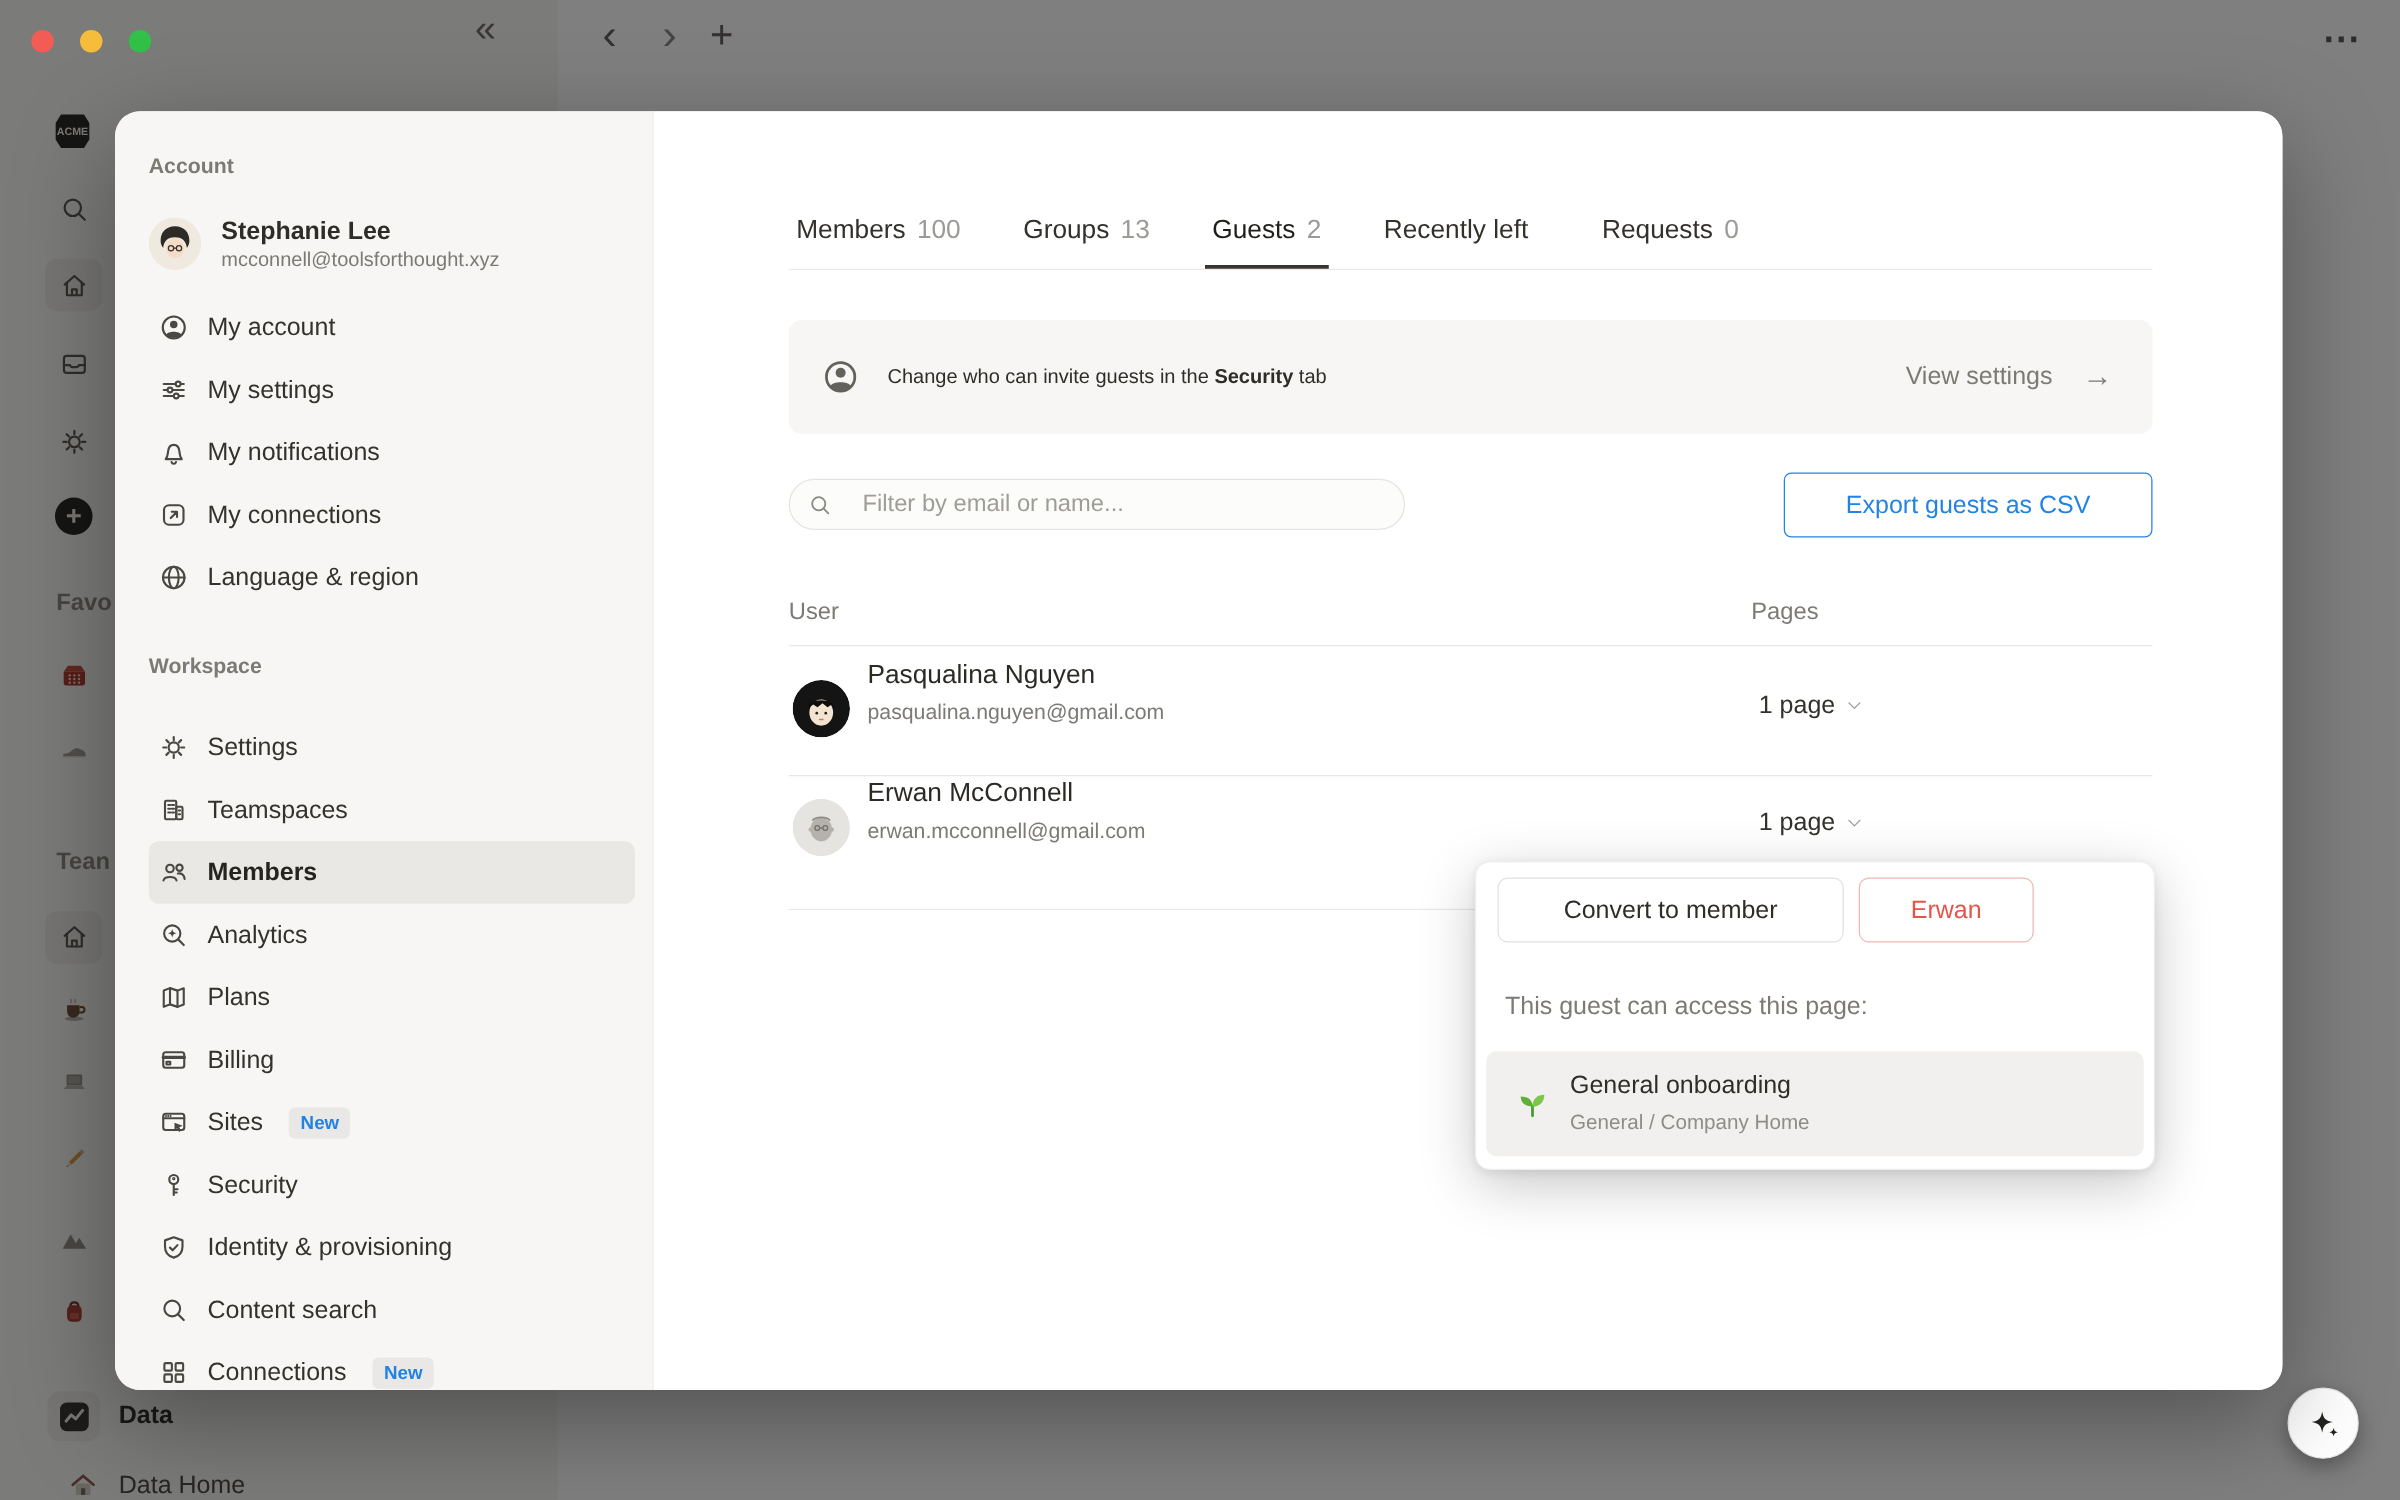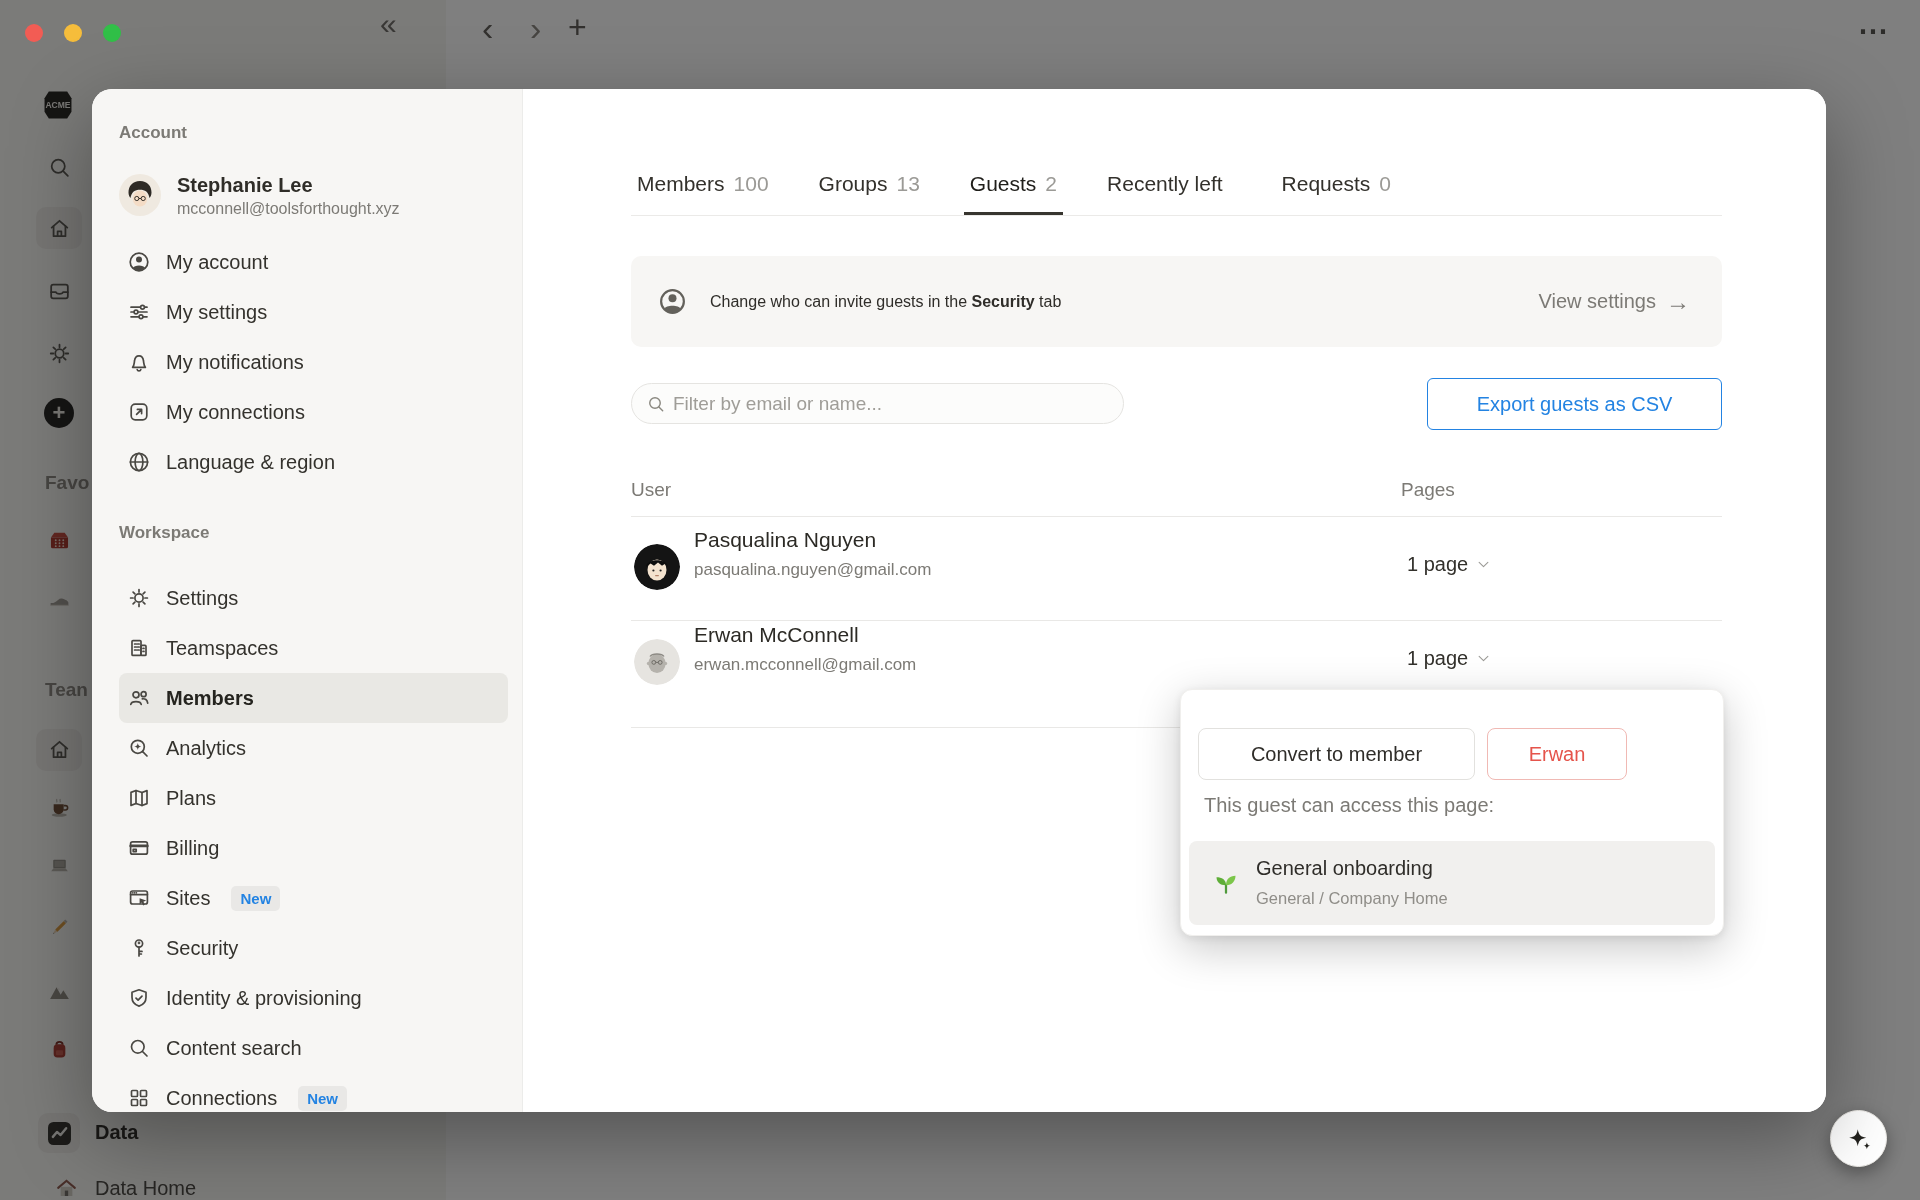"View settings" .banner-link { gap: 10px -> 24px }
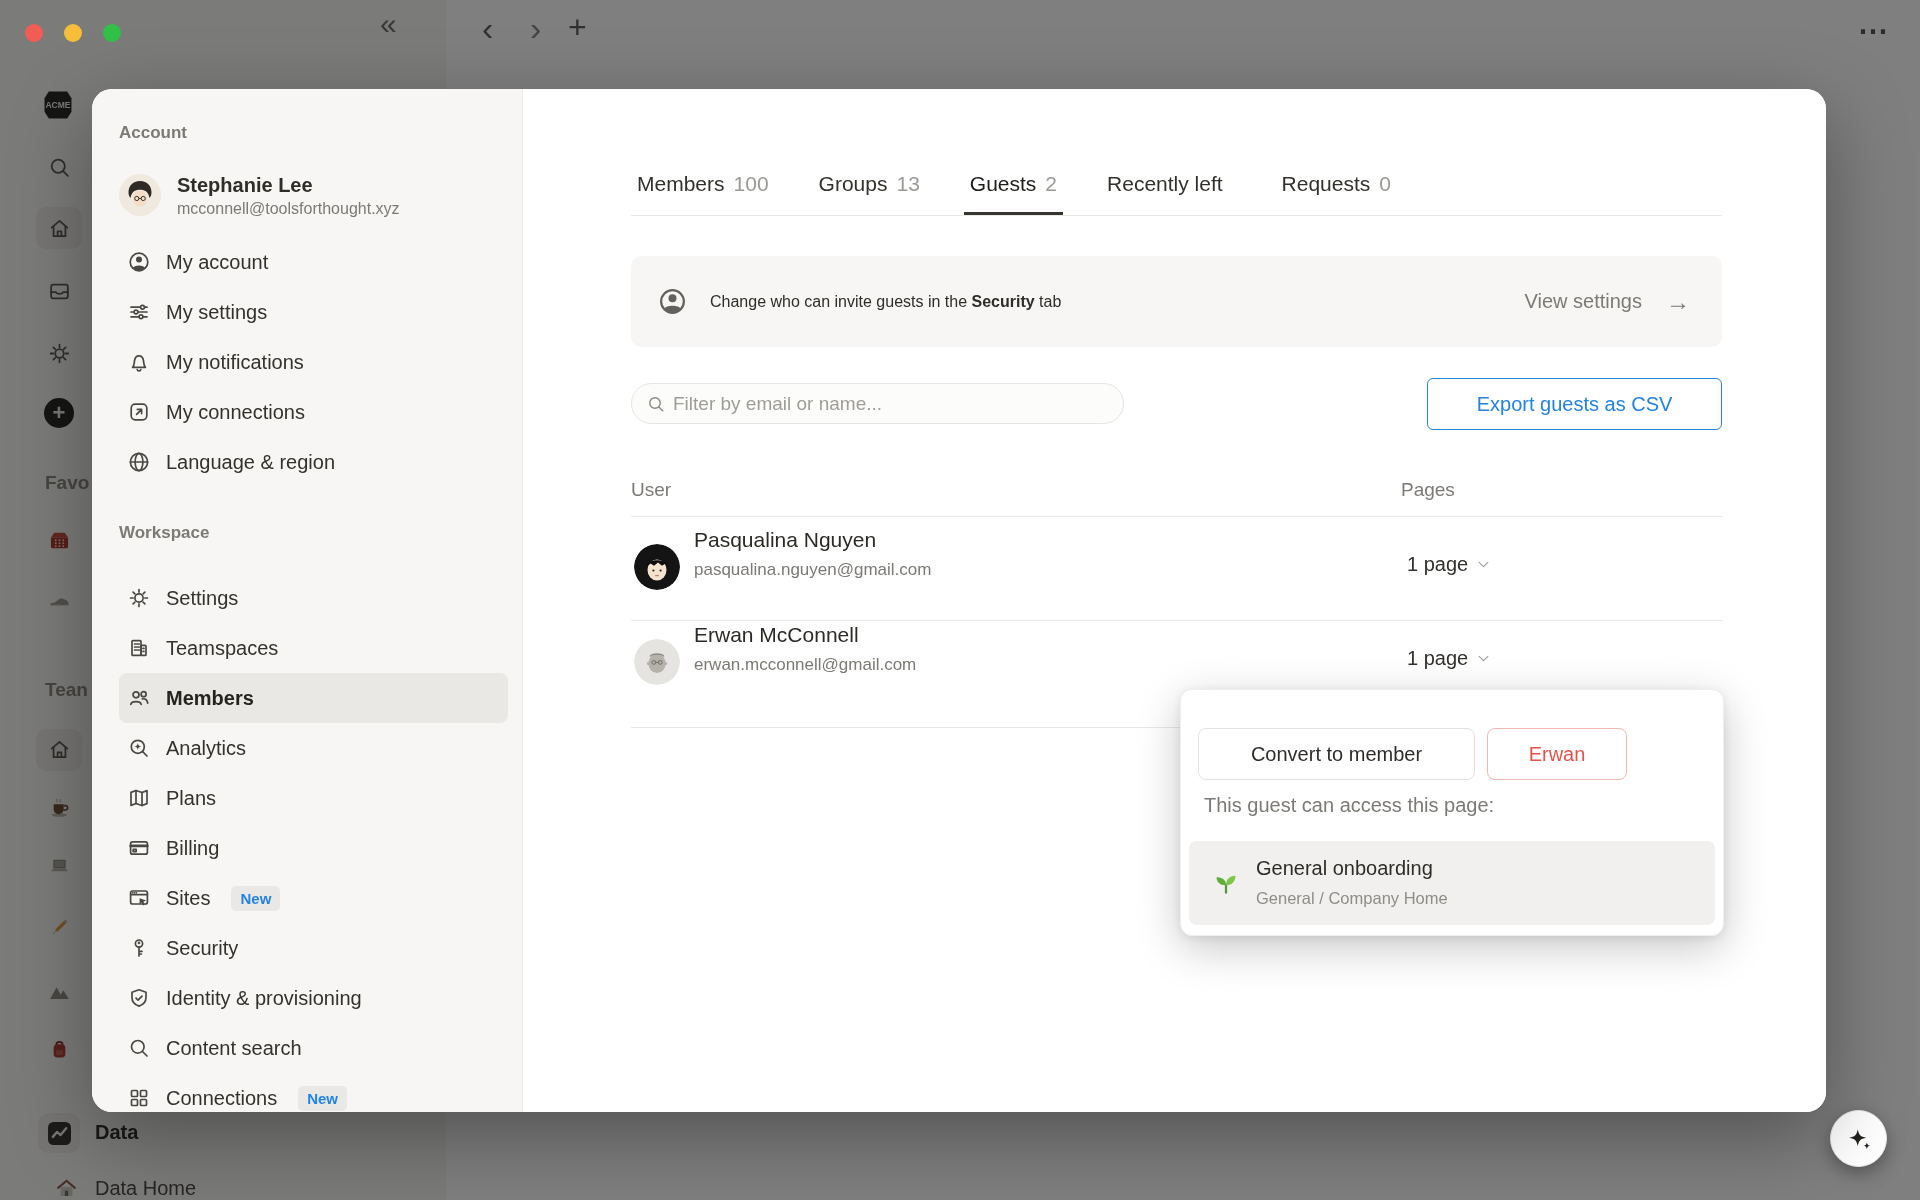"Filter by email or name..." .filter { gap: 5px -> 22px }
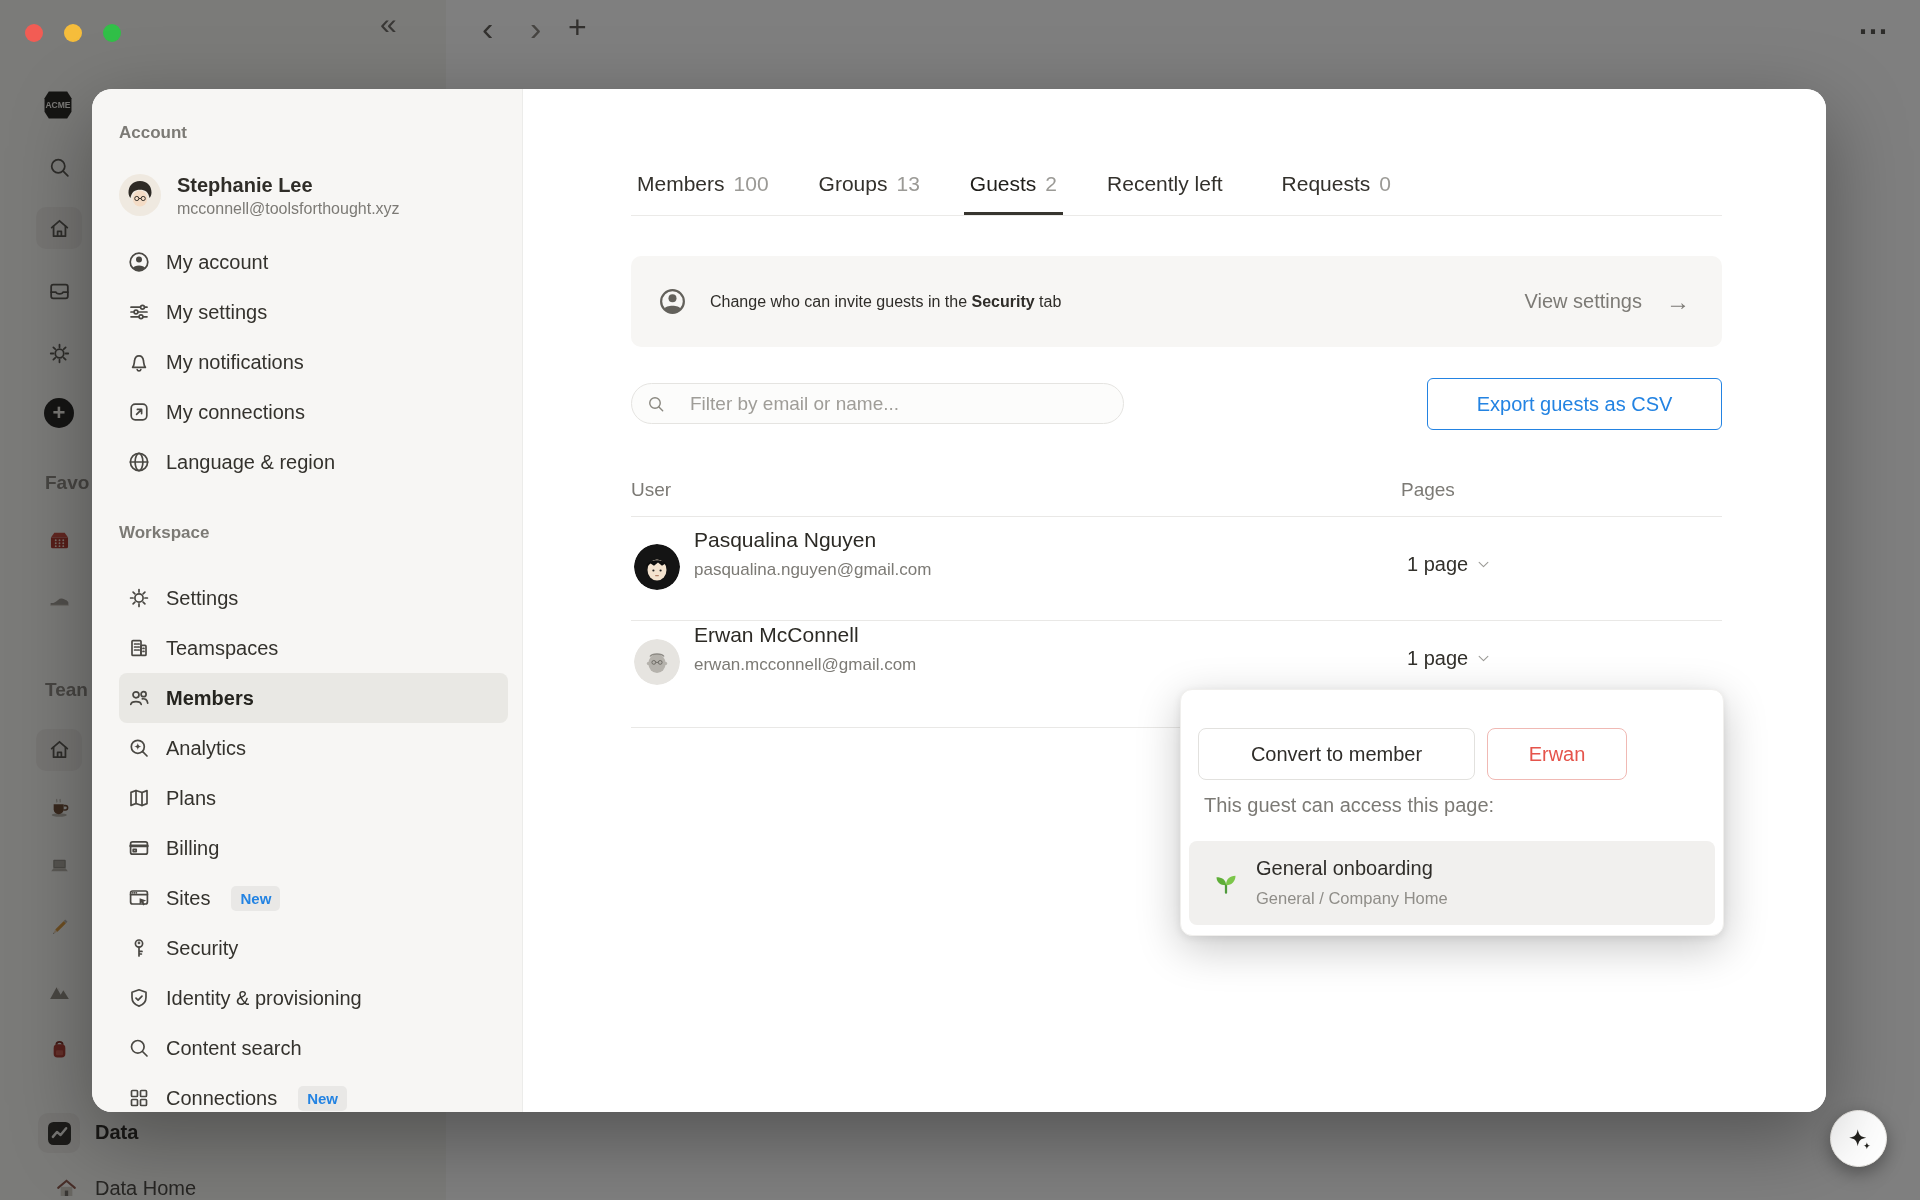"Convert to member" .pop-btn { top: 38px -> 12px }
